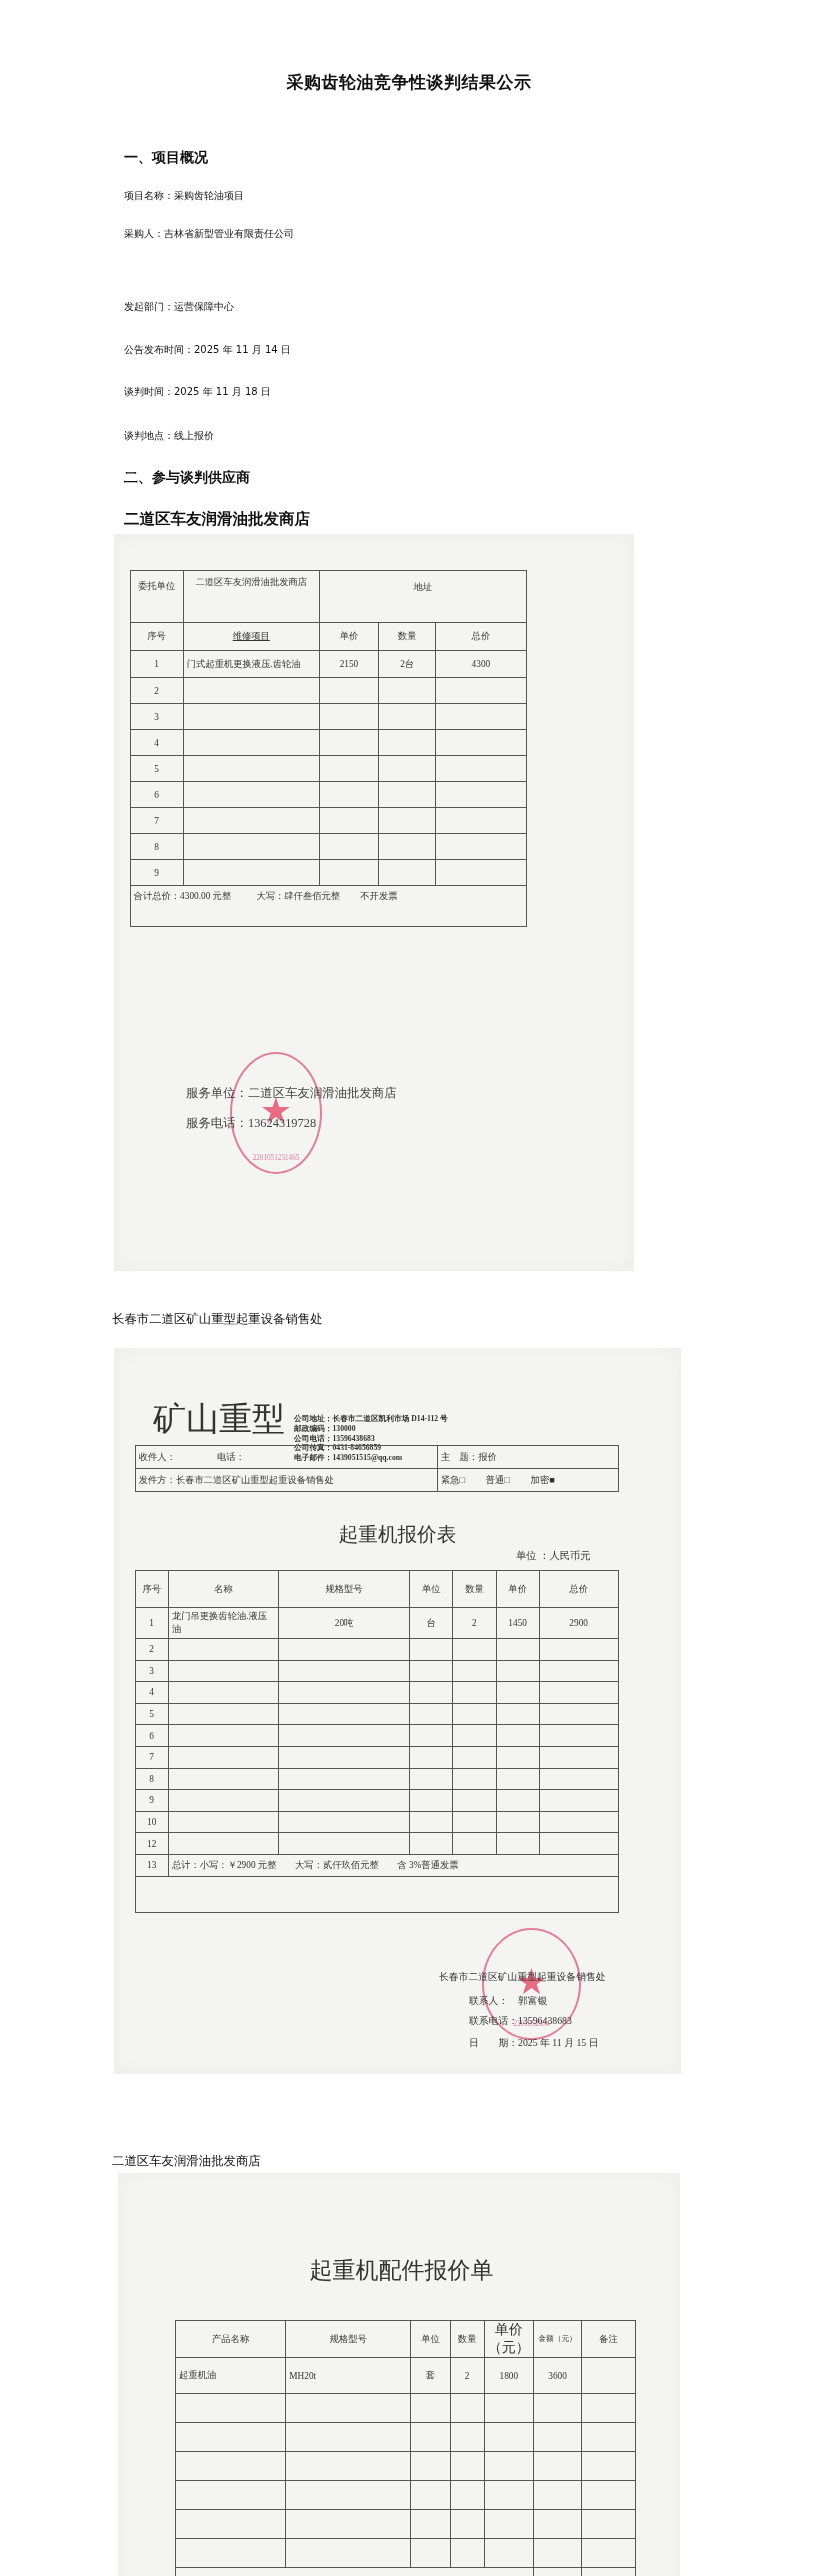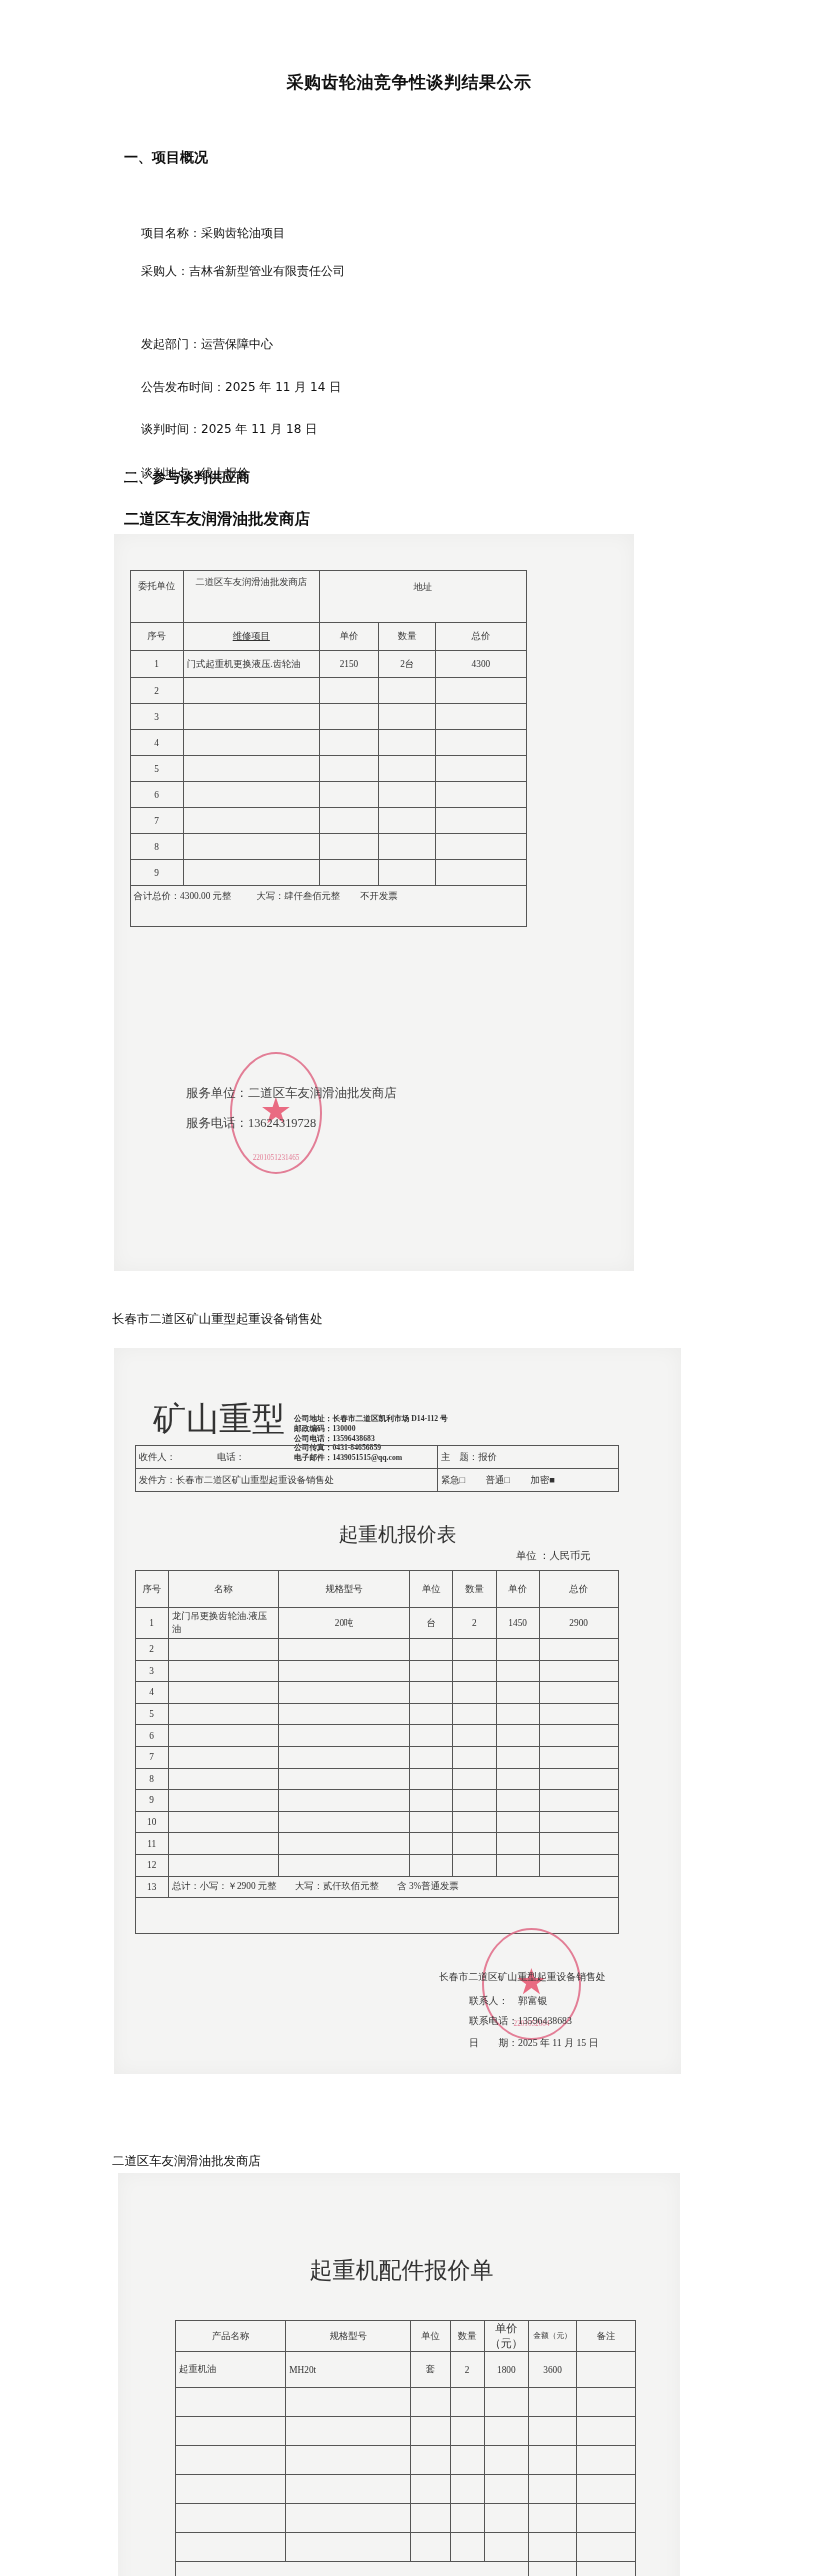"项目名称：采购齿轮油项目" .p { font-size: 12px -> 10px; left: 141px -> 124px; margin-top: 36px -> none }
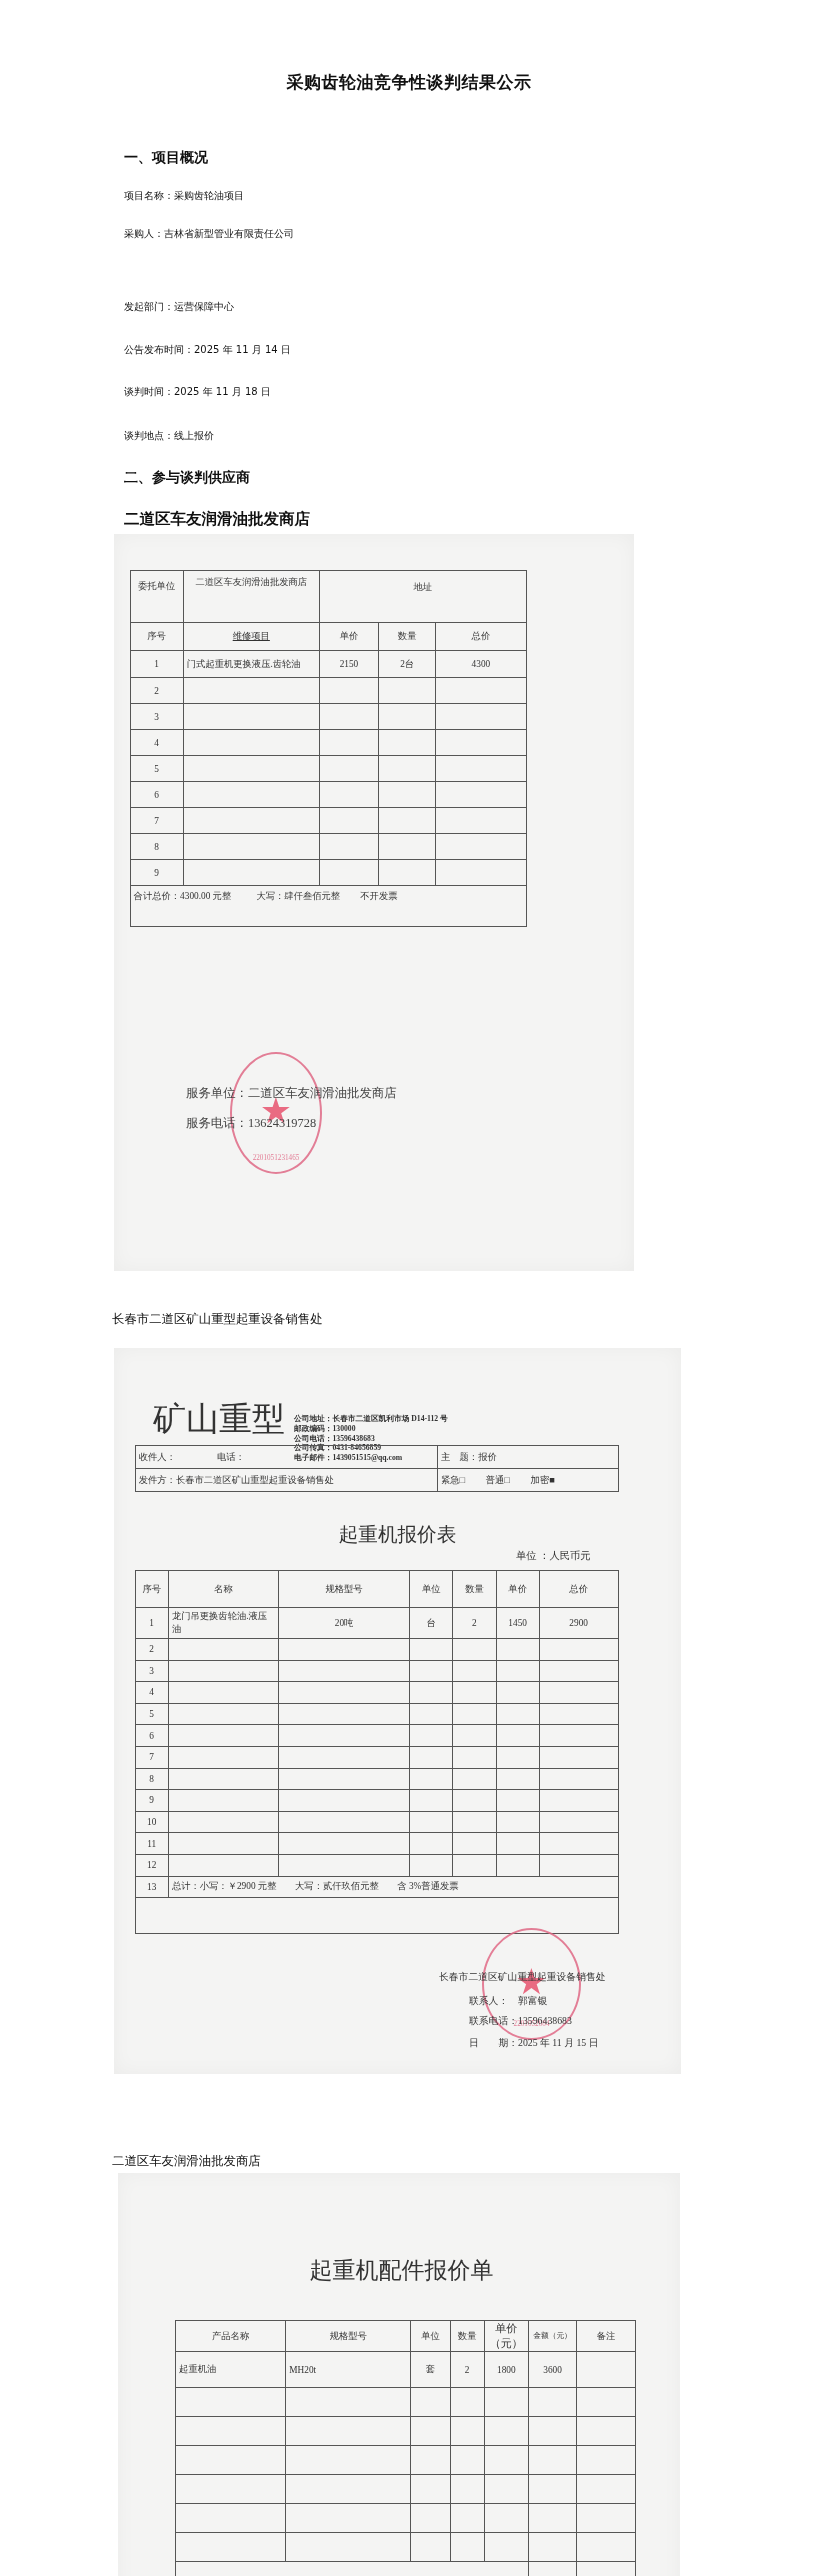"11" tr { html: <tr> <td>11</td> <td></td> <td></td> <td></td> <td></td> <td></td> <td></td> </tr> -> none }
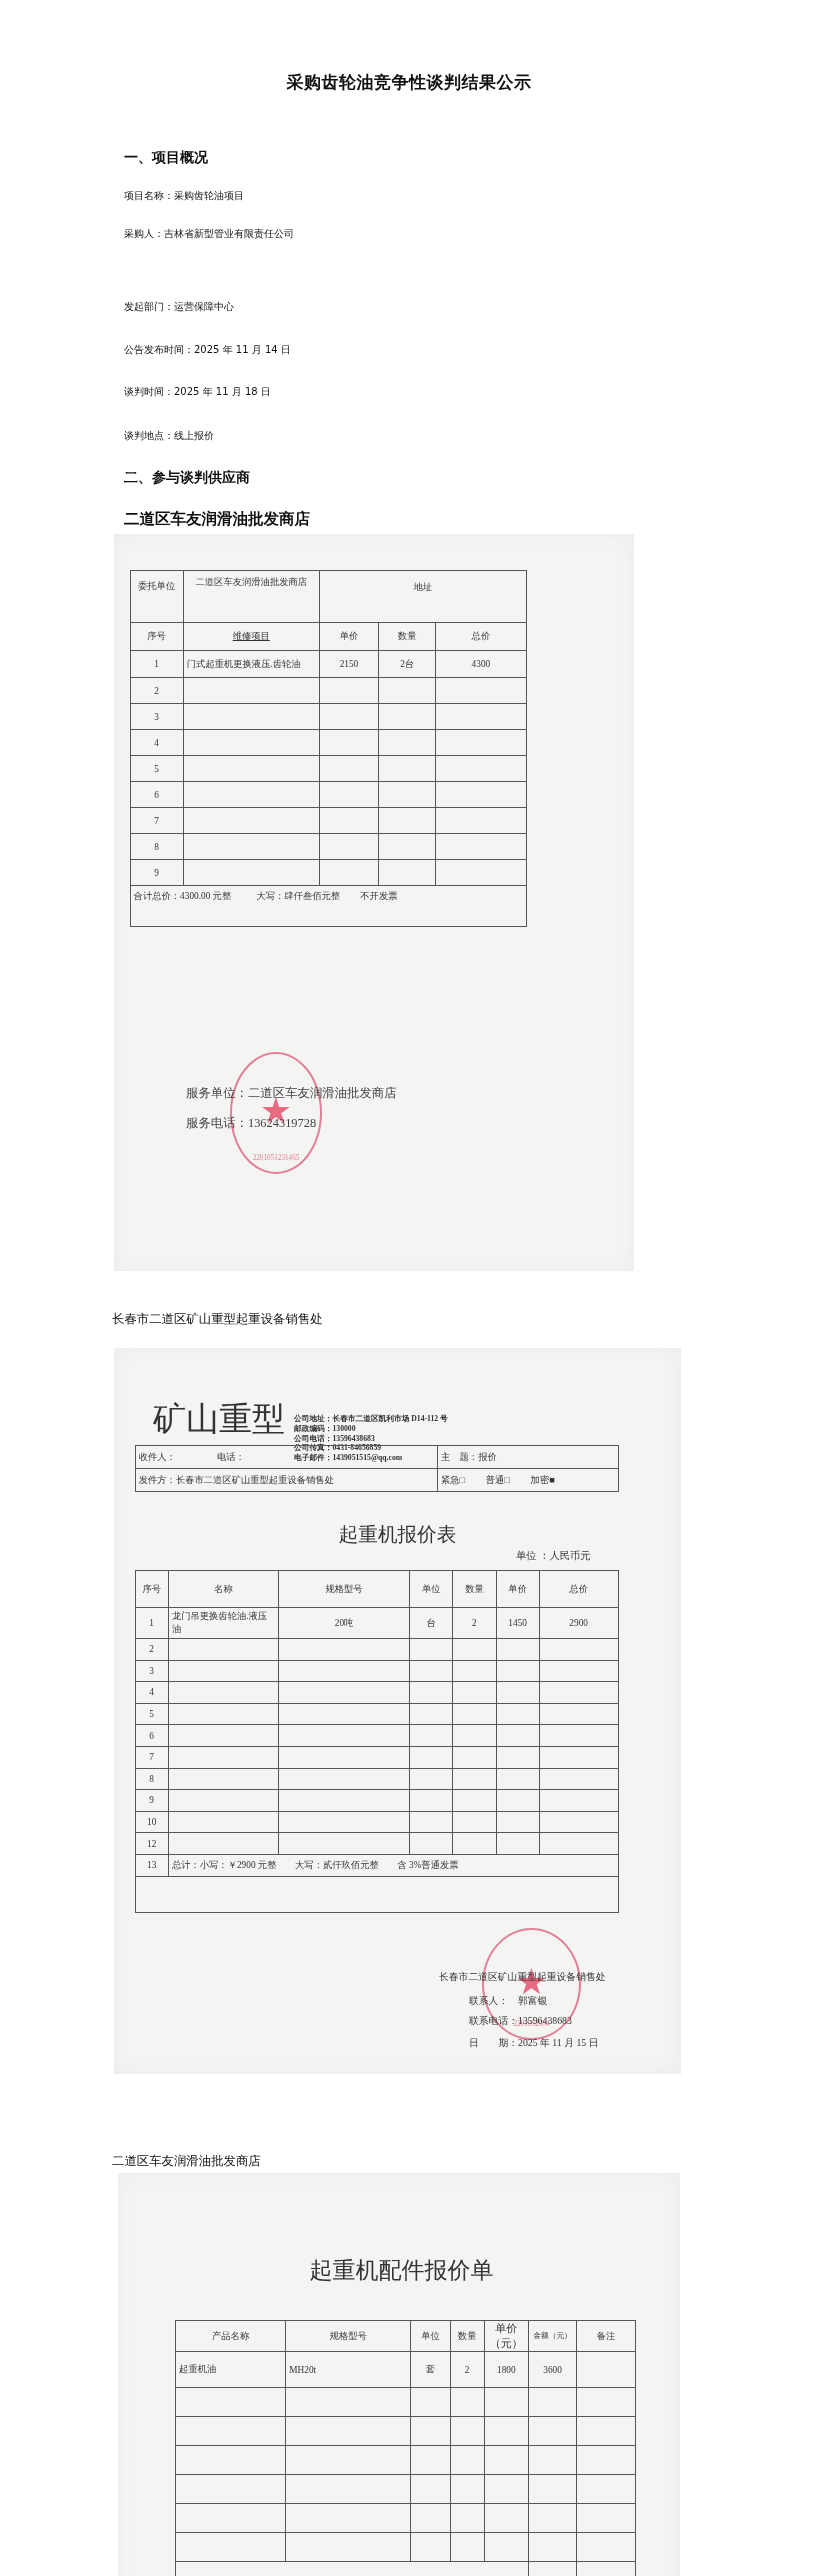"单价（元）" td.center { font-size: 11px -> 14px }
